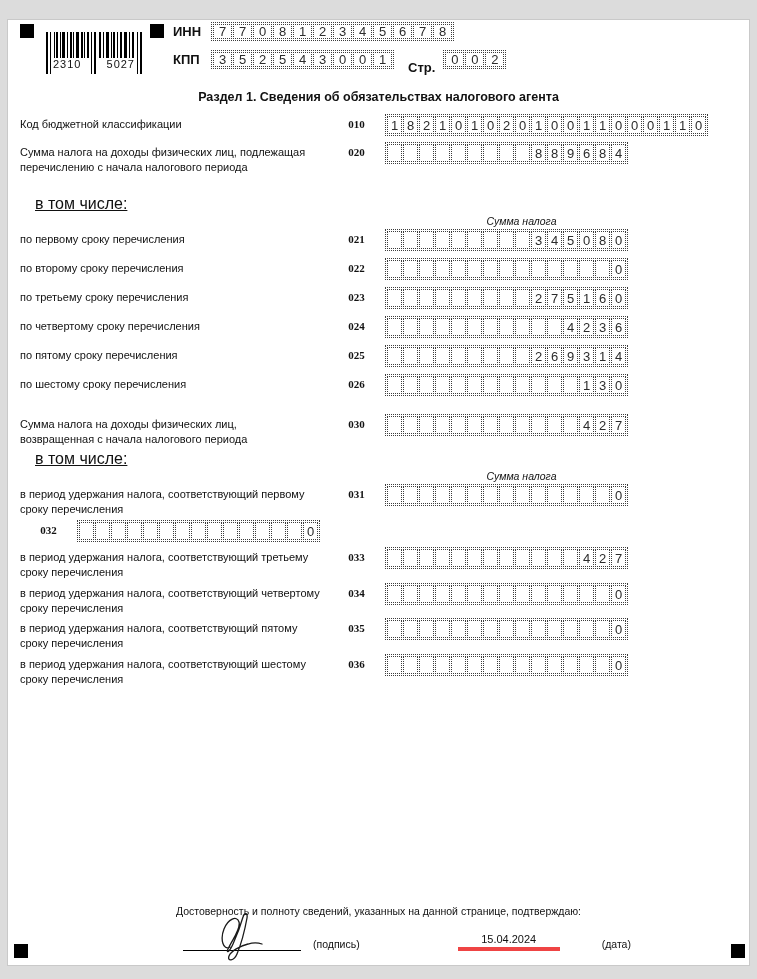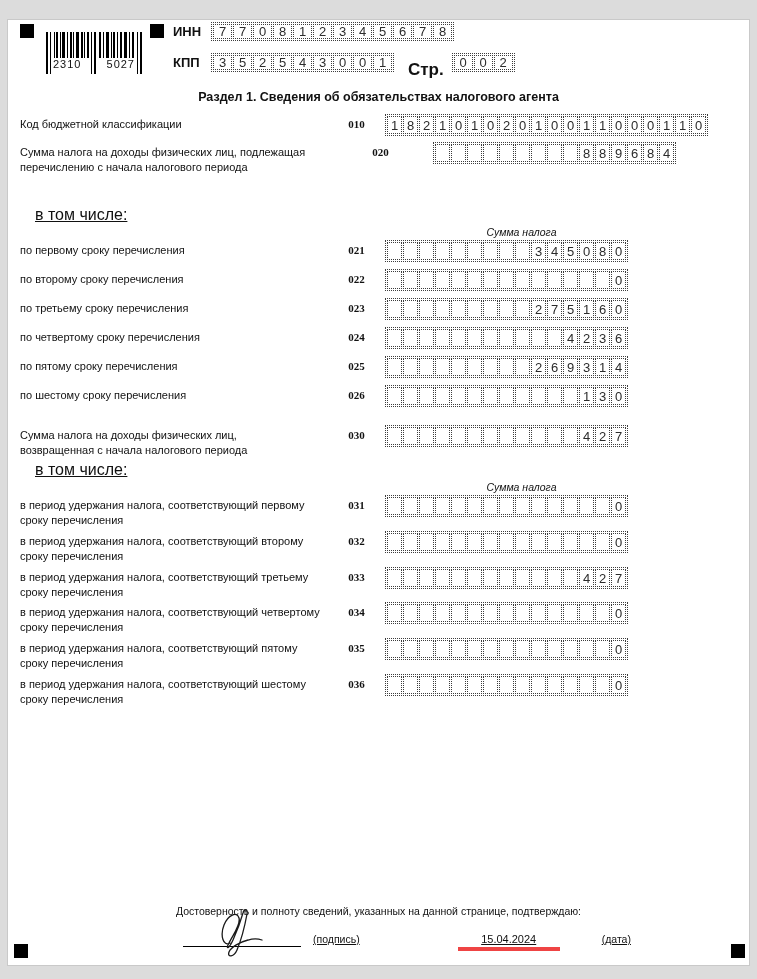"Стр." .idrow .strlabel { font-size: 17px -> 13px }
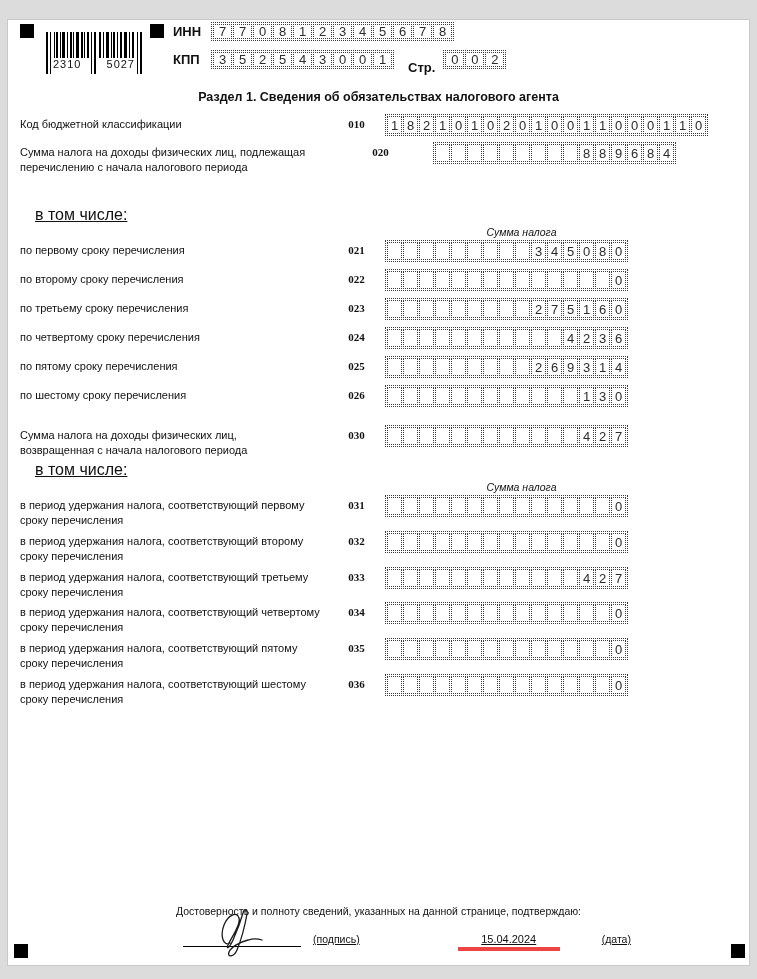"Сумма налога на доходы физических лиц, подлежащая" .row-020 { gap: 24px -> none; margin-bottom: 31px -> 20px }
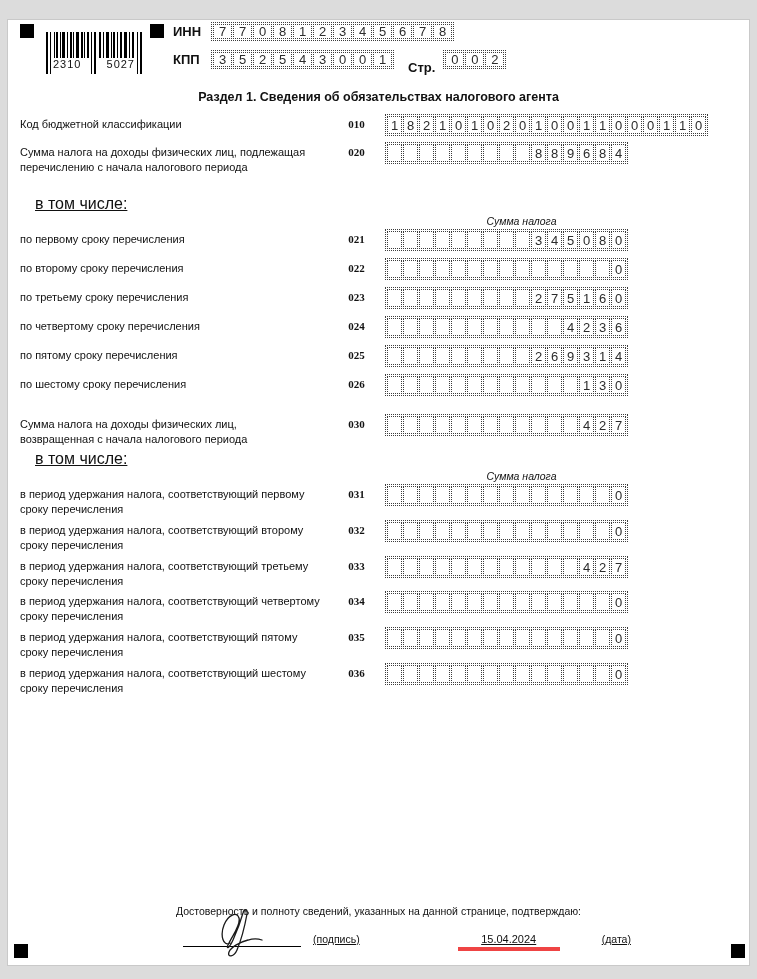"в период удержания налога, соответствующий второму сроку" div.flabel { html: <div>в период удержания налога, соответствующий второму сроку перечисления</div> -> none }
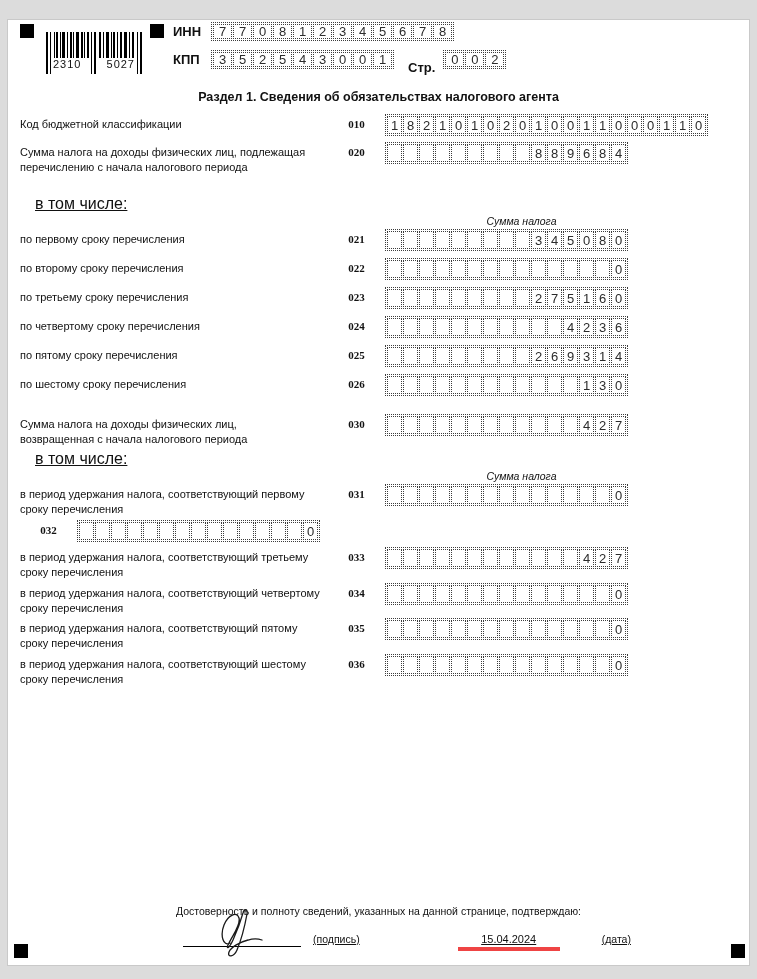"(подпись)" .sigrow { align-items: flex-start -> flex-end; text-decoration: underline -> none }
